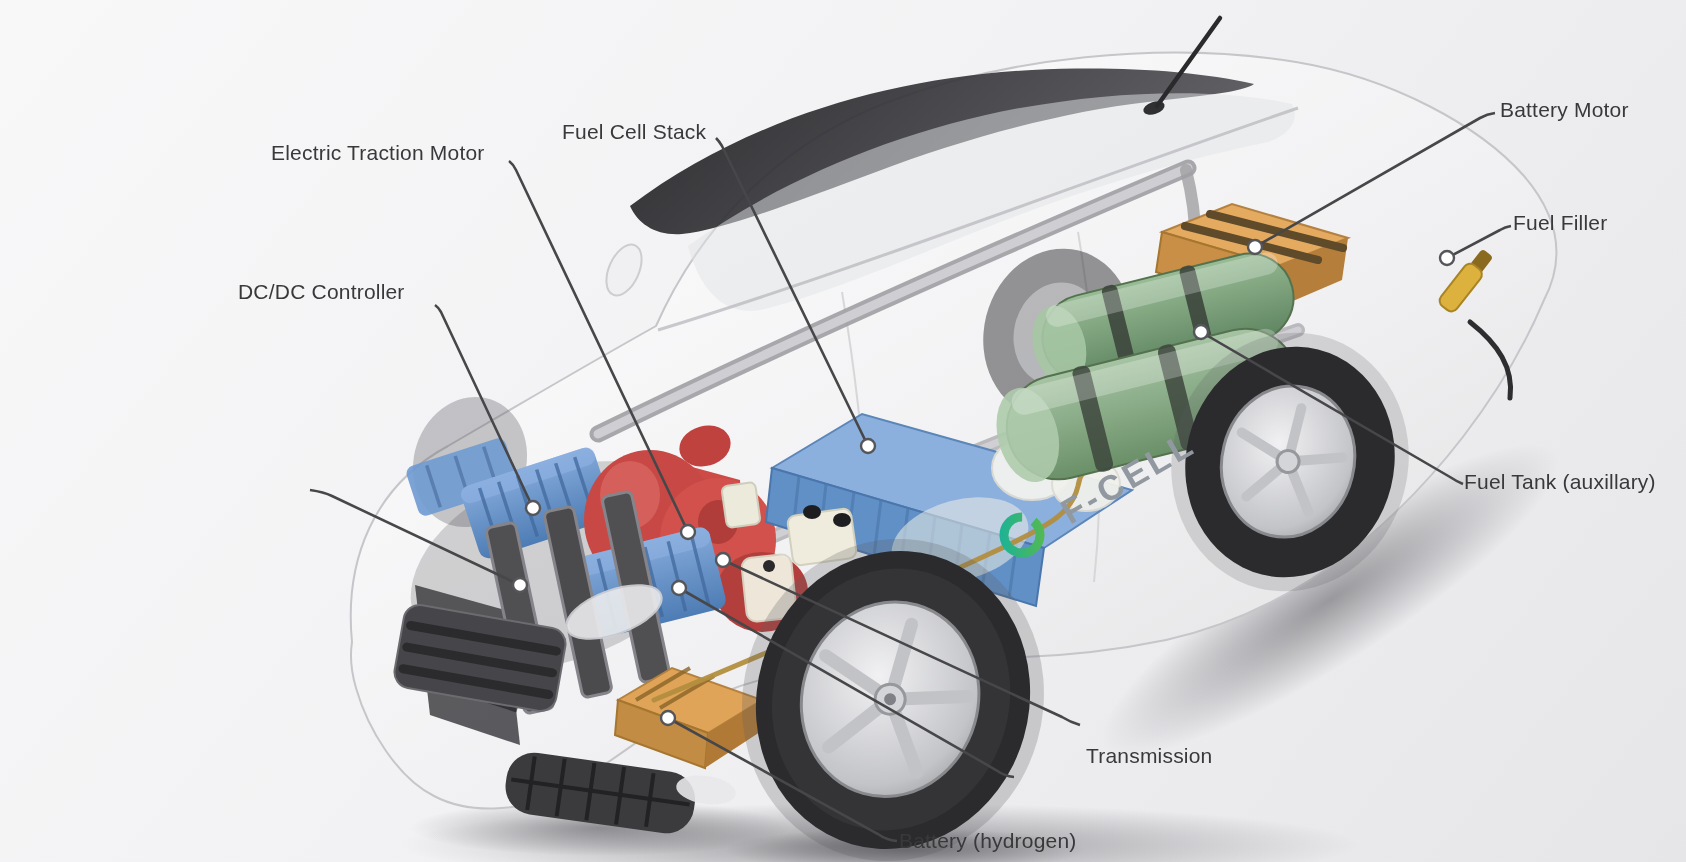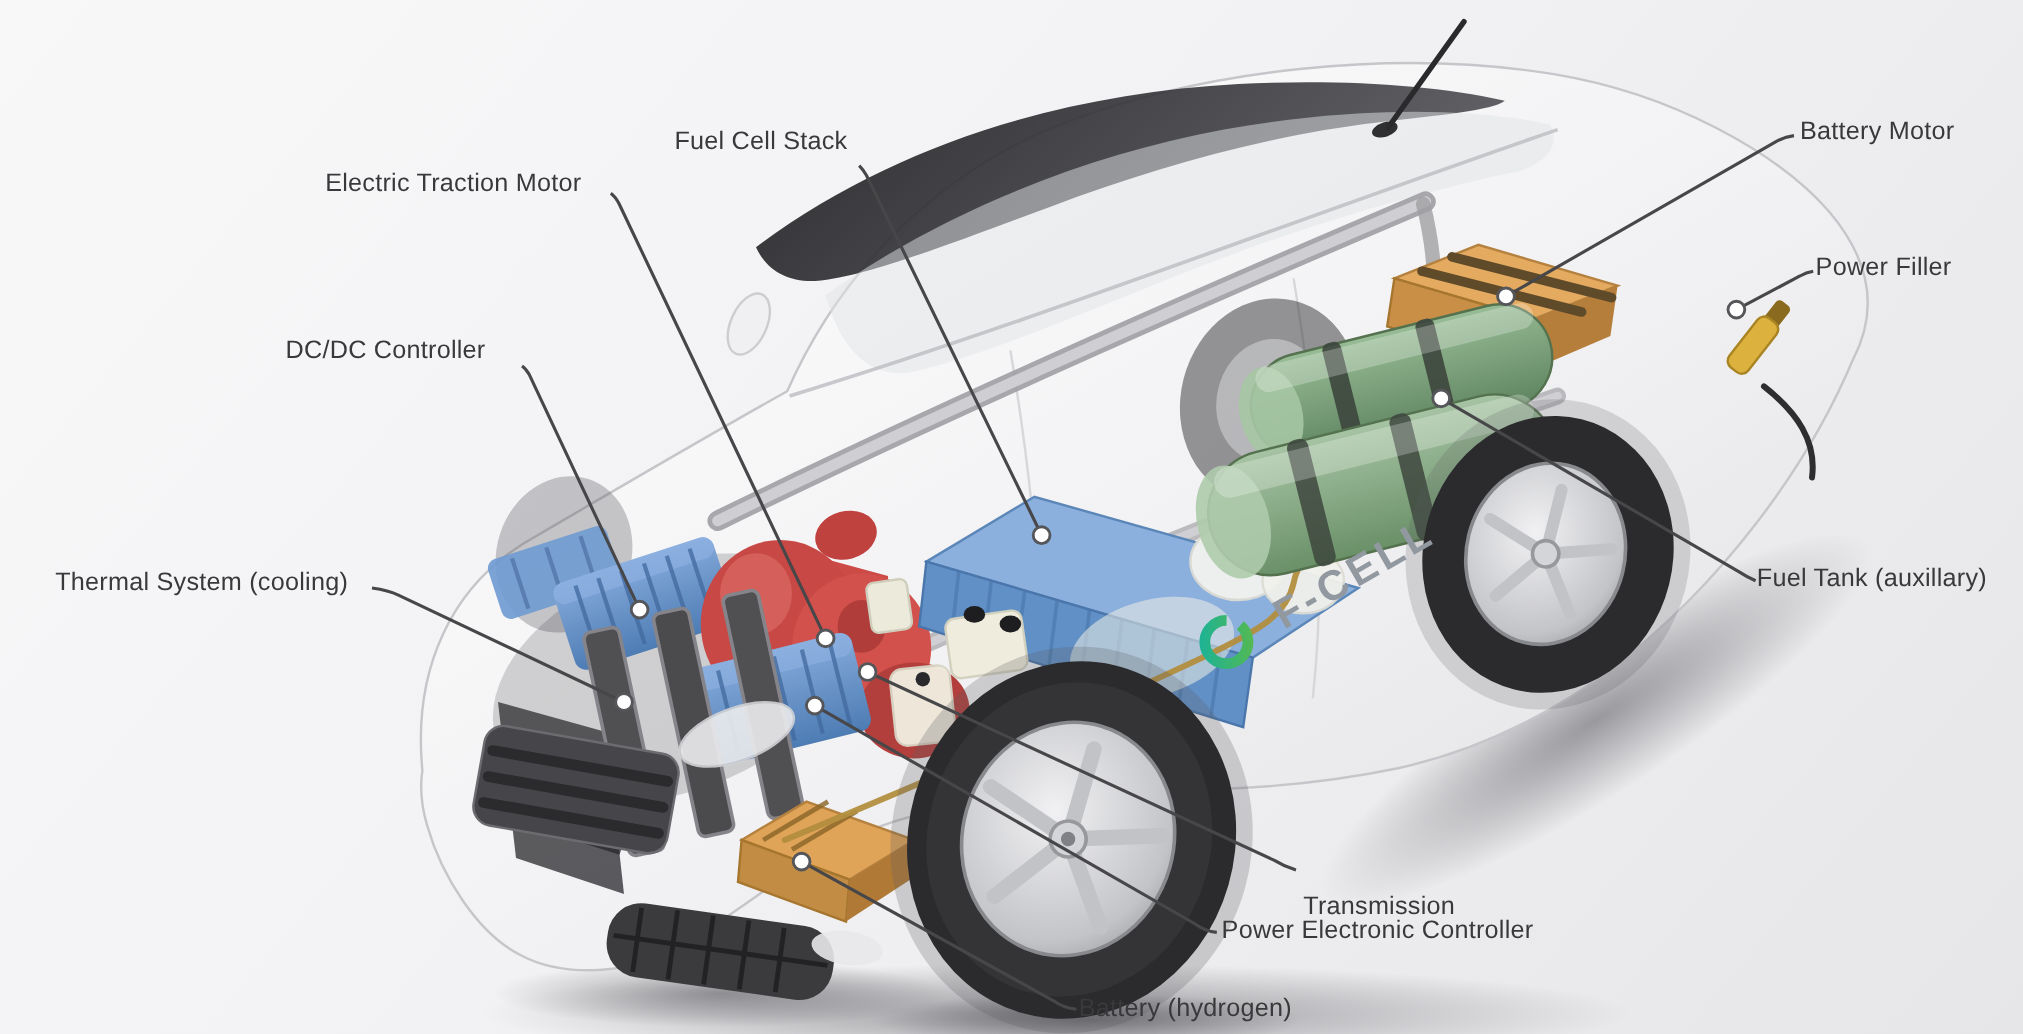"Fuel Cell Stack" div.lbl { top: 106px -> 120px }
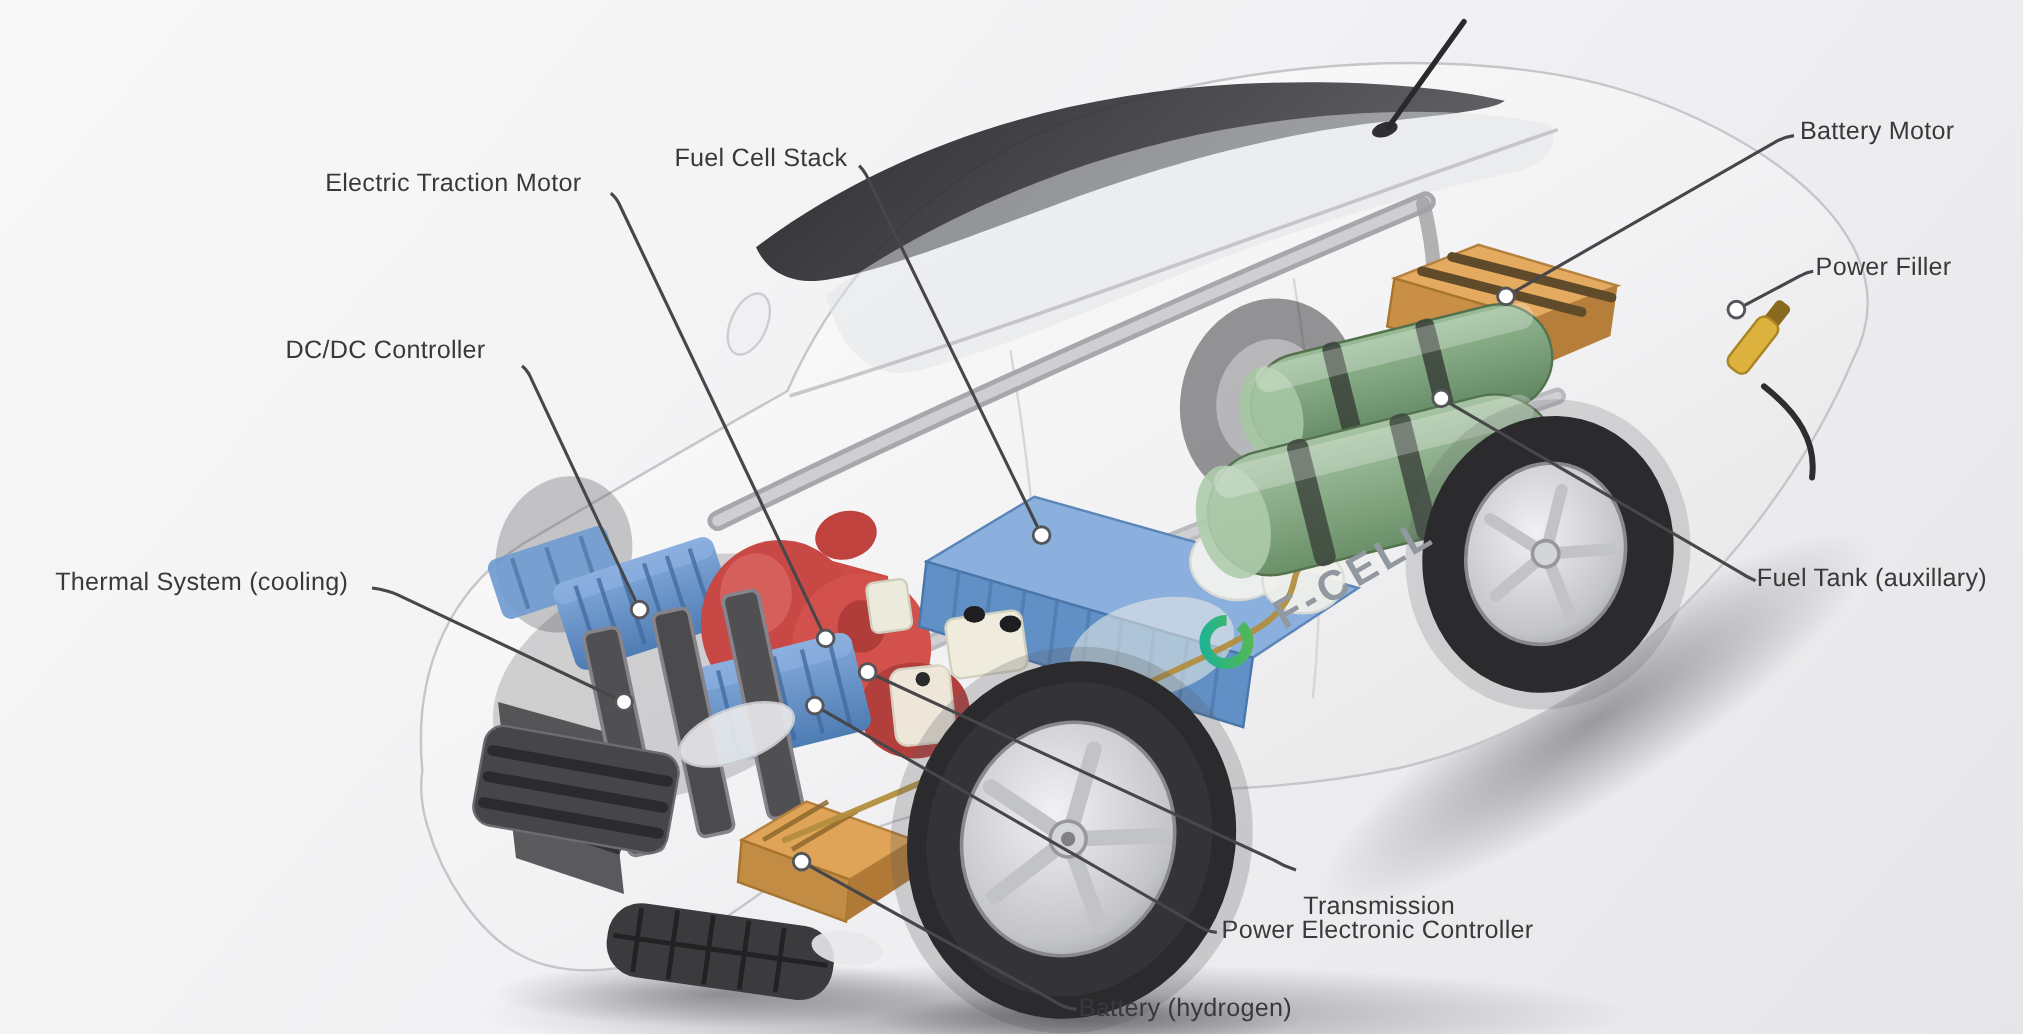"Power Filler" div.lbl { text: Power -> Fuel }
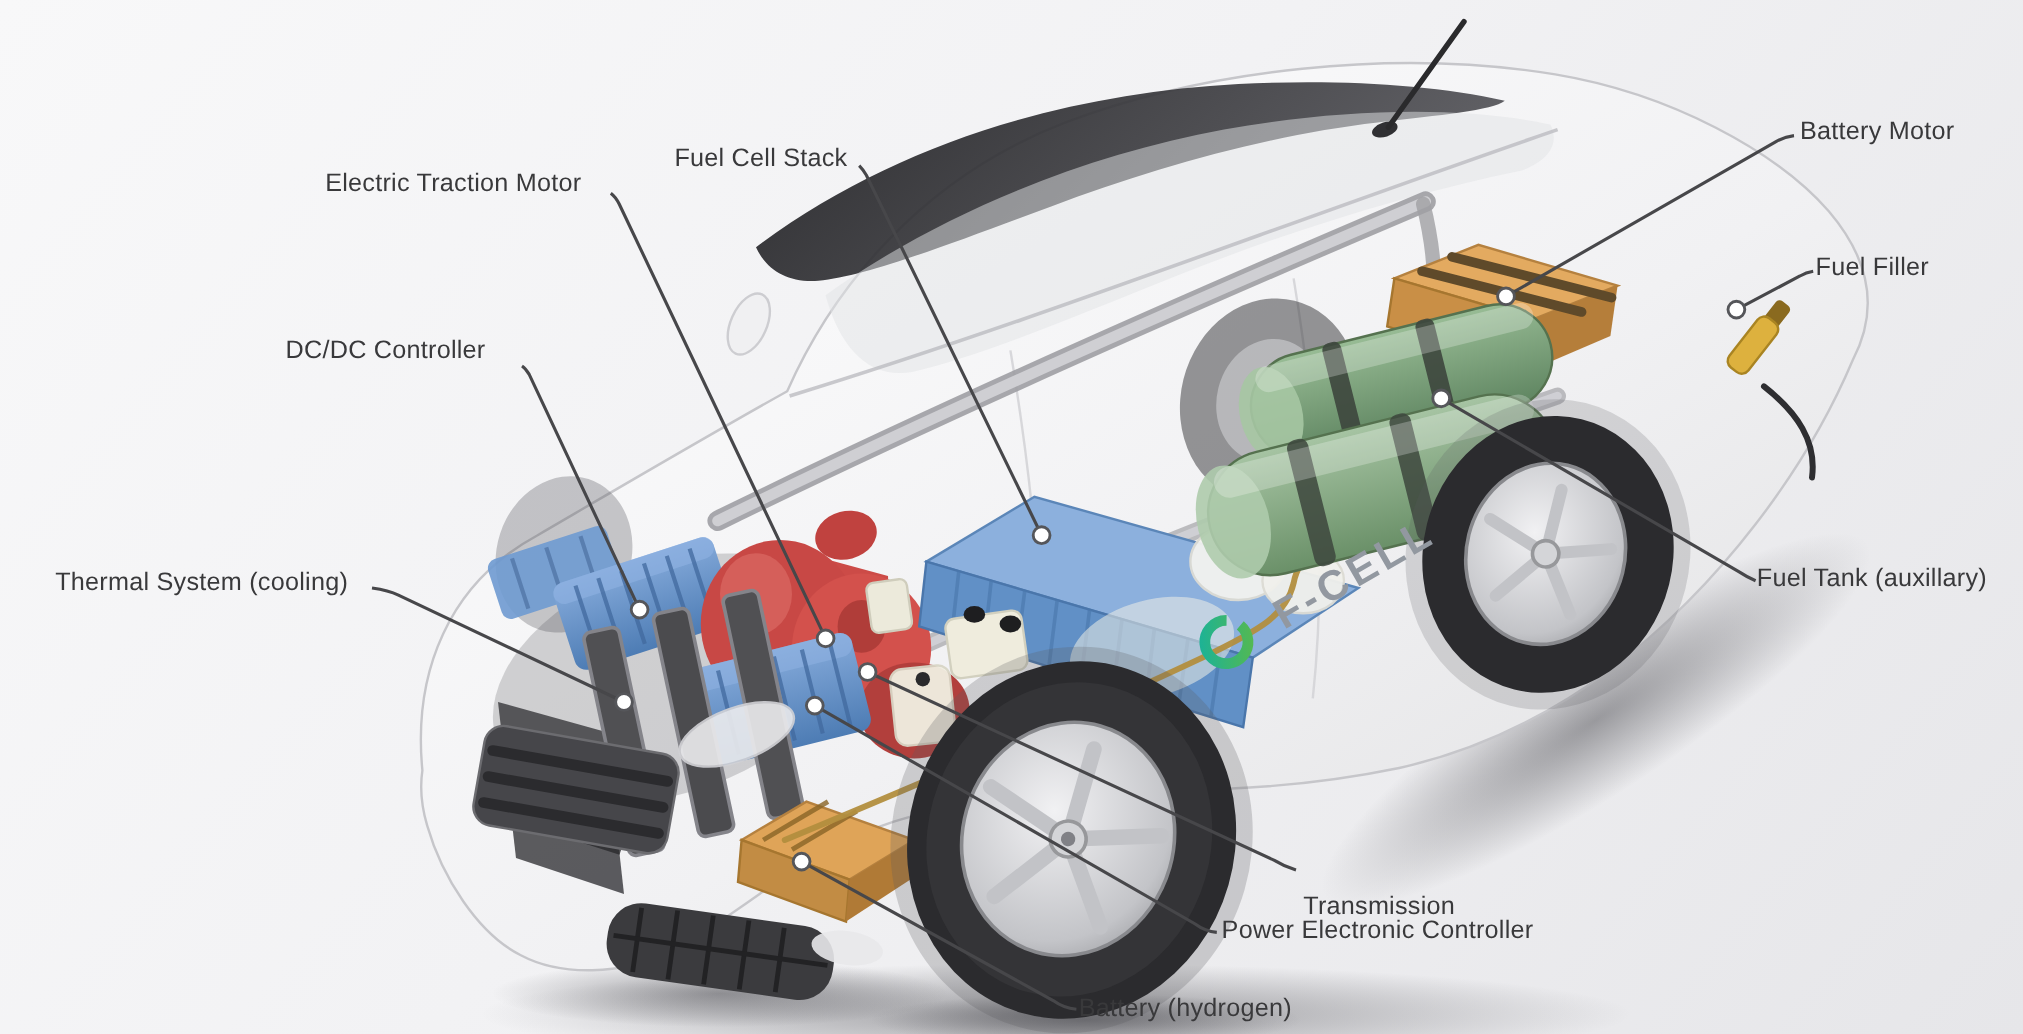"Thermal System (cooling)" div.lbl { html: <div>Thermal System (cooling)</div> -> none }
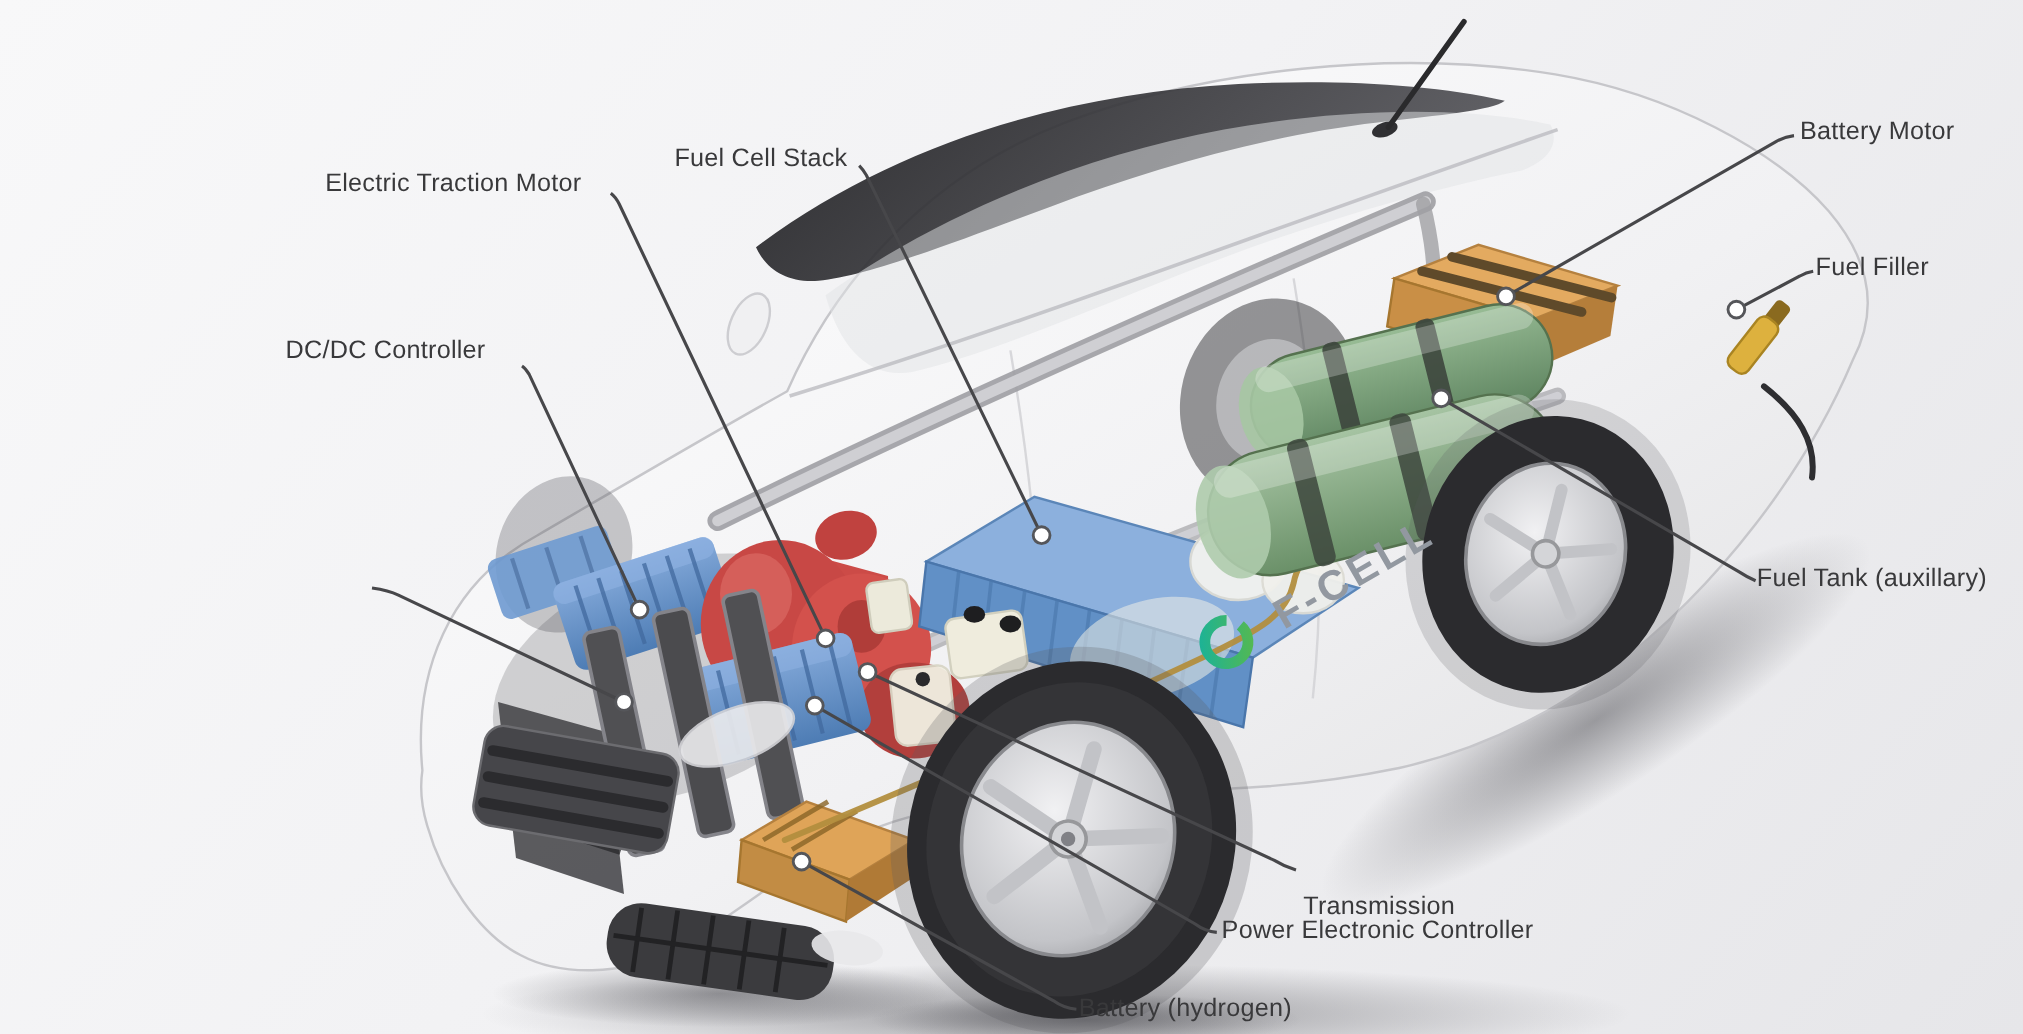"Power Electronic Controller" div.lbl { html: <div>Power Electronic Controller</div> -> none }
